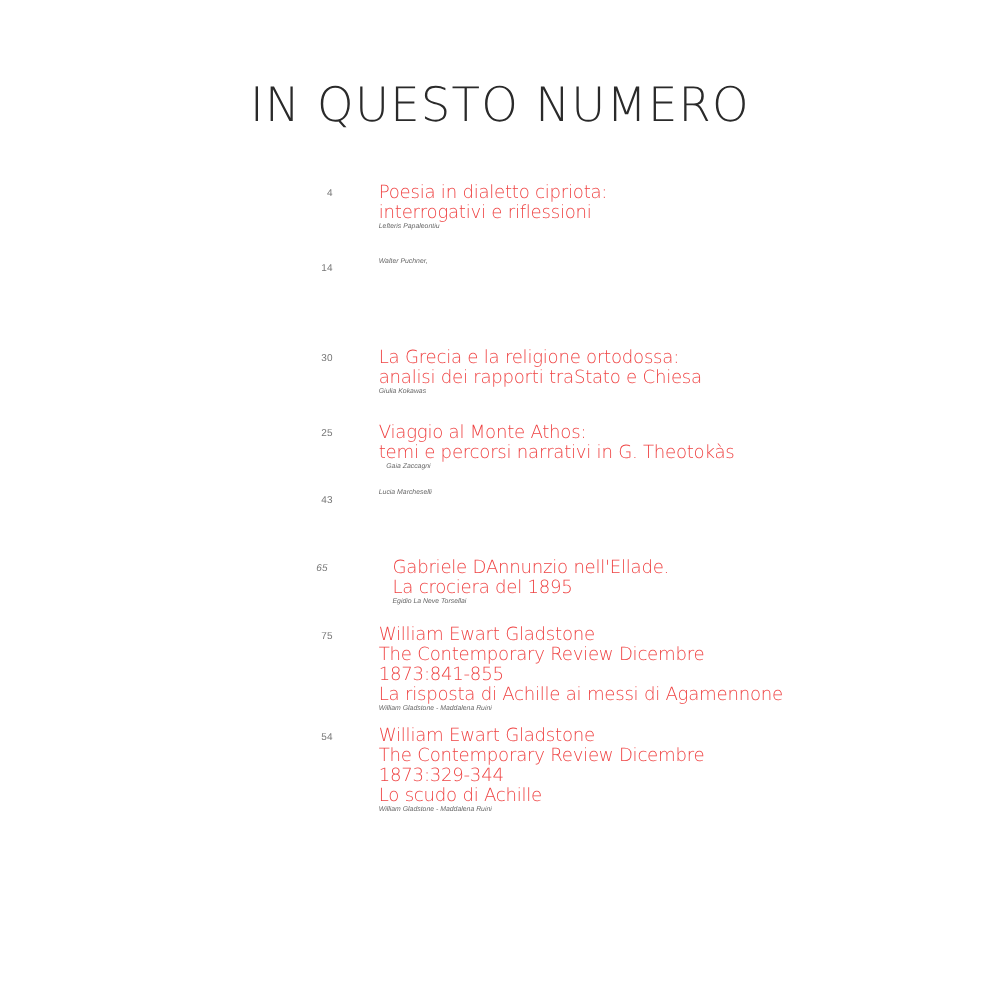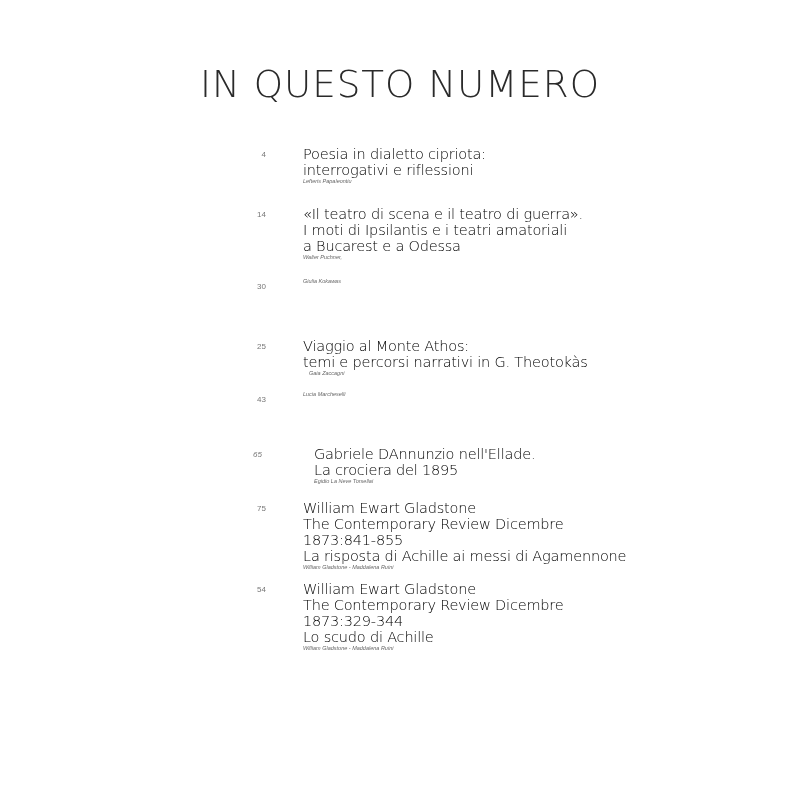"Poesia in dialetto cipriota:" .entry-title { color: #000000 -> #ef4444 }
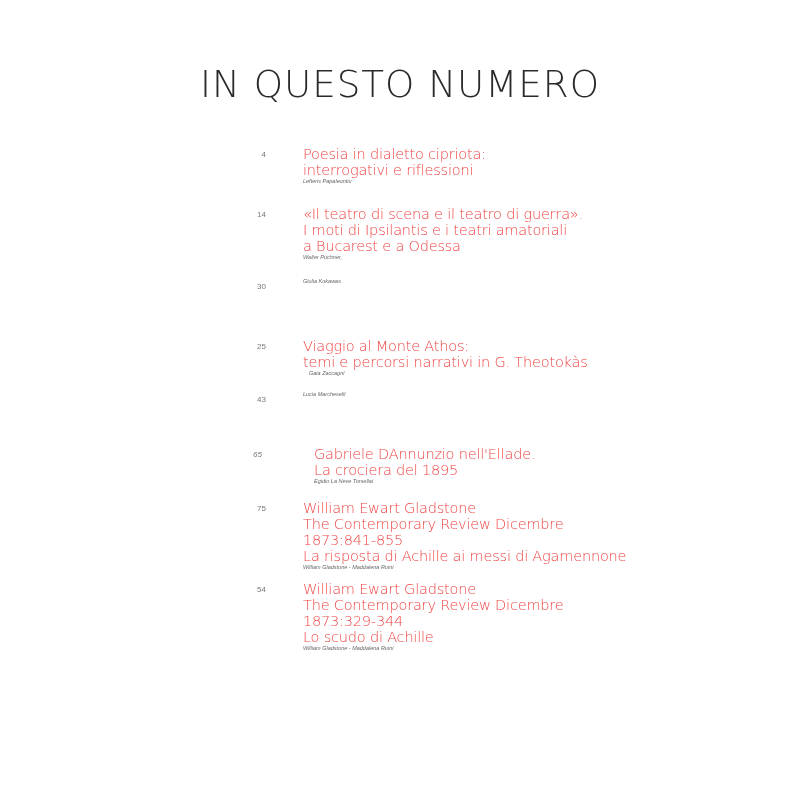"«Il teatro di scena e" div.entry-title { html: <div>«Il teatro di scena e il teatro di guerra». I moti di Ipsilantis e i teatri amatoriali a Bucarest e a Odessa</div> -> none }
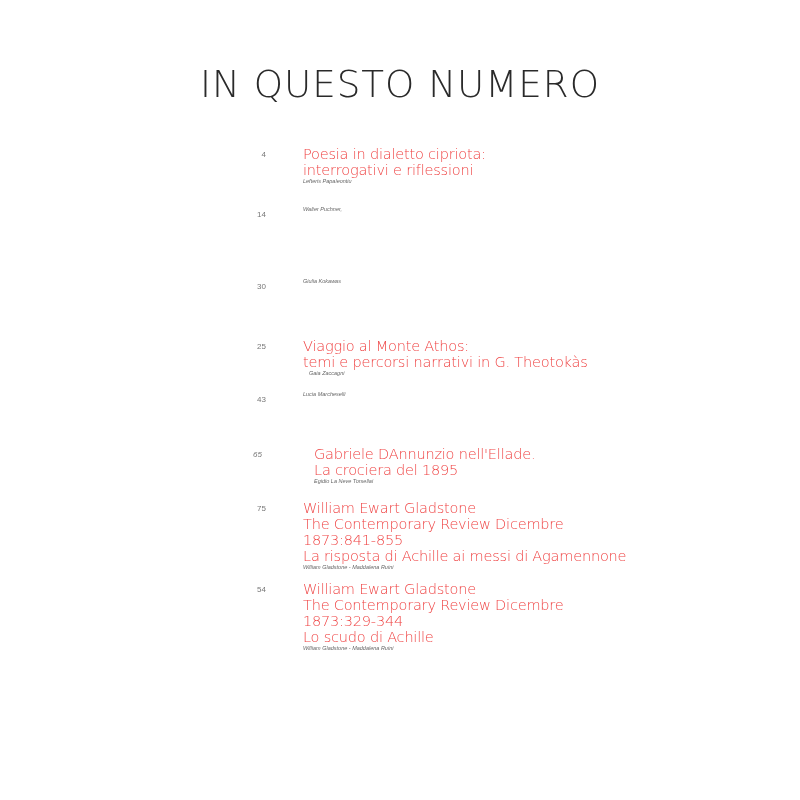"La Grecia e la religione" div.entry-title { html: none -> <div>La Grecia e la religione ortodossa: analisi dei rapporti traStato e Chiesa</div> }
